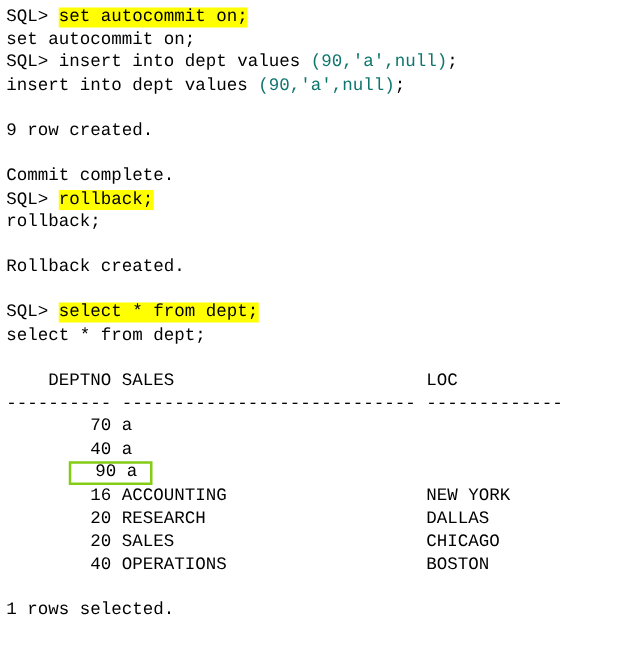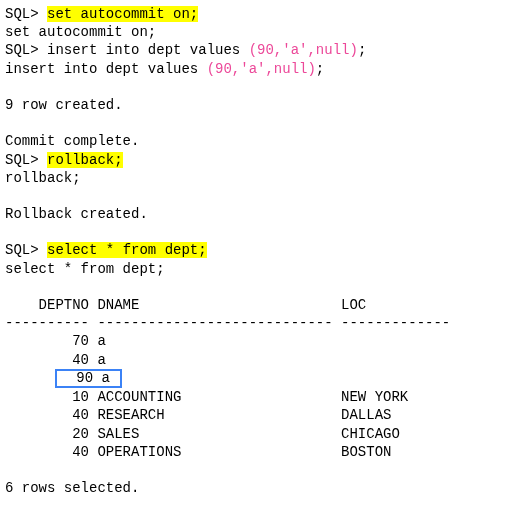"(90,'a',null)" .gray { color: #ec4899 -> #0f766e }
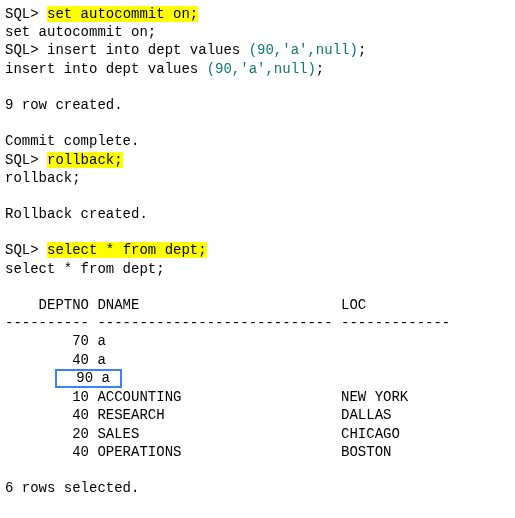"DEPTNO DNAME LOC" span { text: DNAME -> SALES }
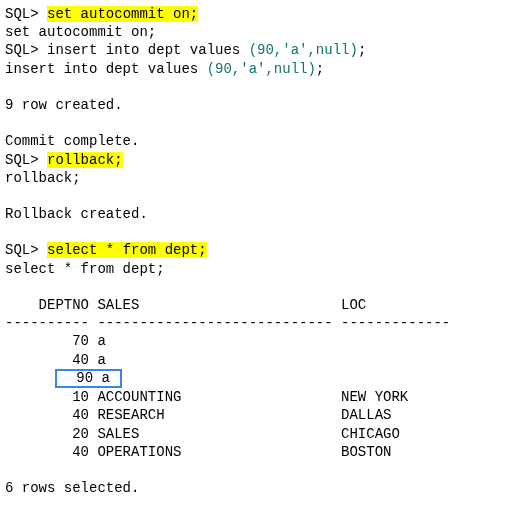"90 a" .red-box { border: 2px solid #3b82f6 -> 2px solid #84cc16 }
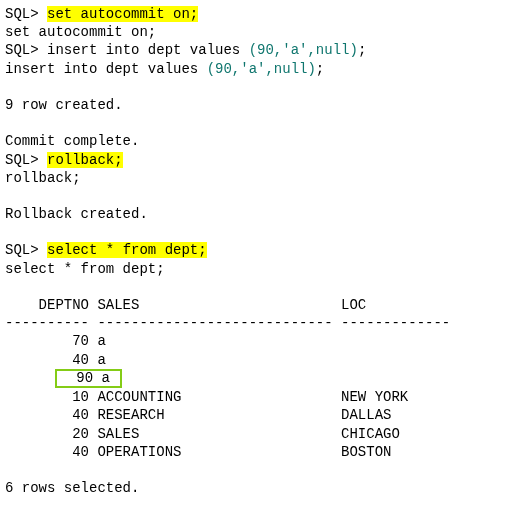"10 ACCOUNTING NEW YORK" span { text: 10 -> 16 }
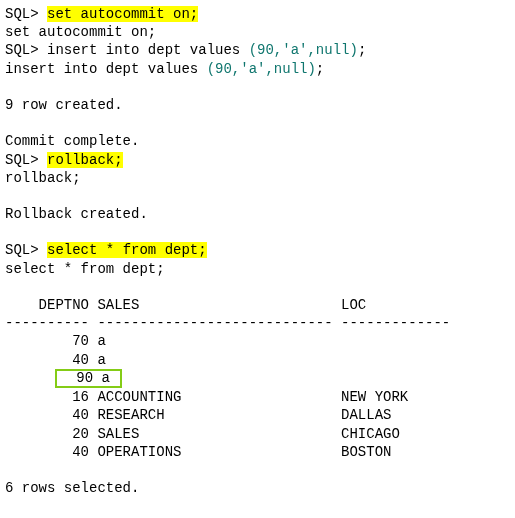"40 RESEARCH DALLAS" span { text: 40 -> 20 }
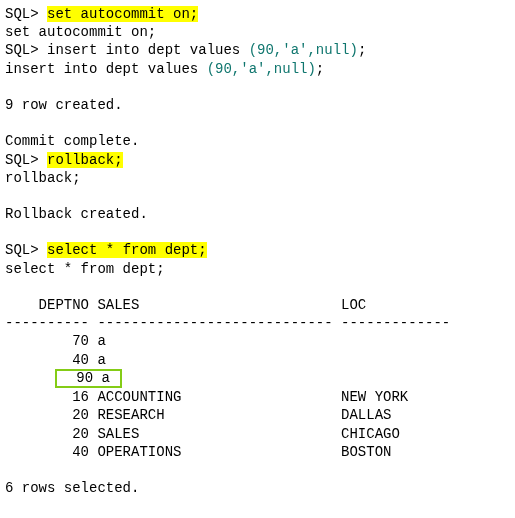"6 rows selected." span { text: 6 -> 1 }
